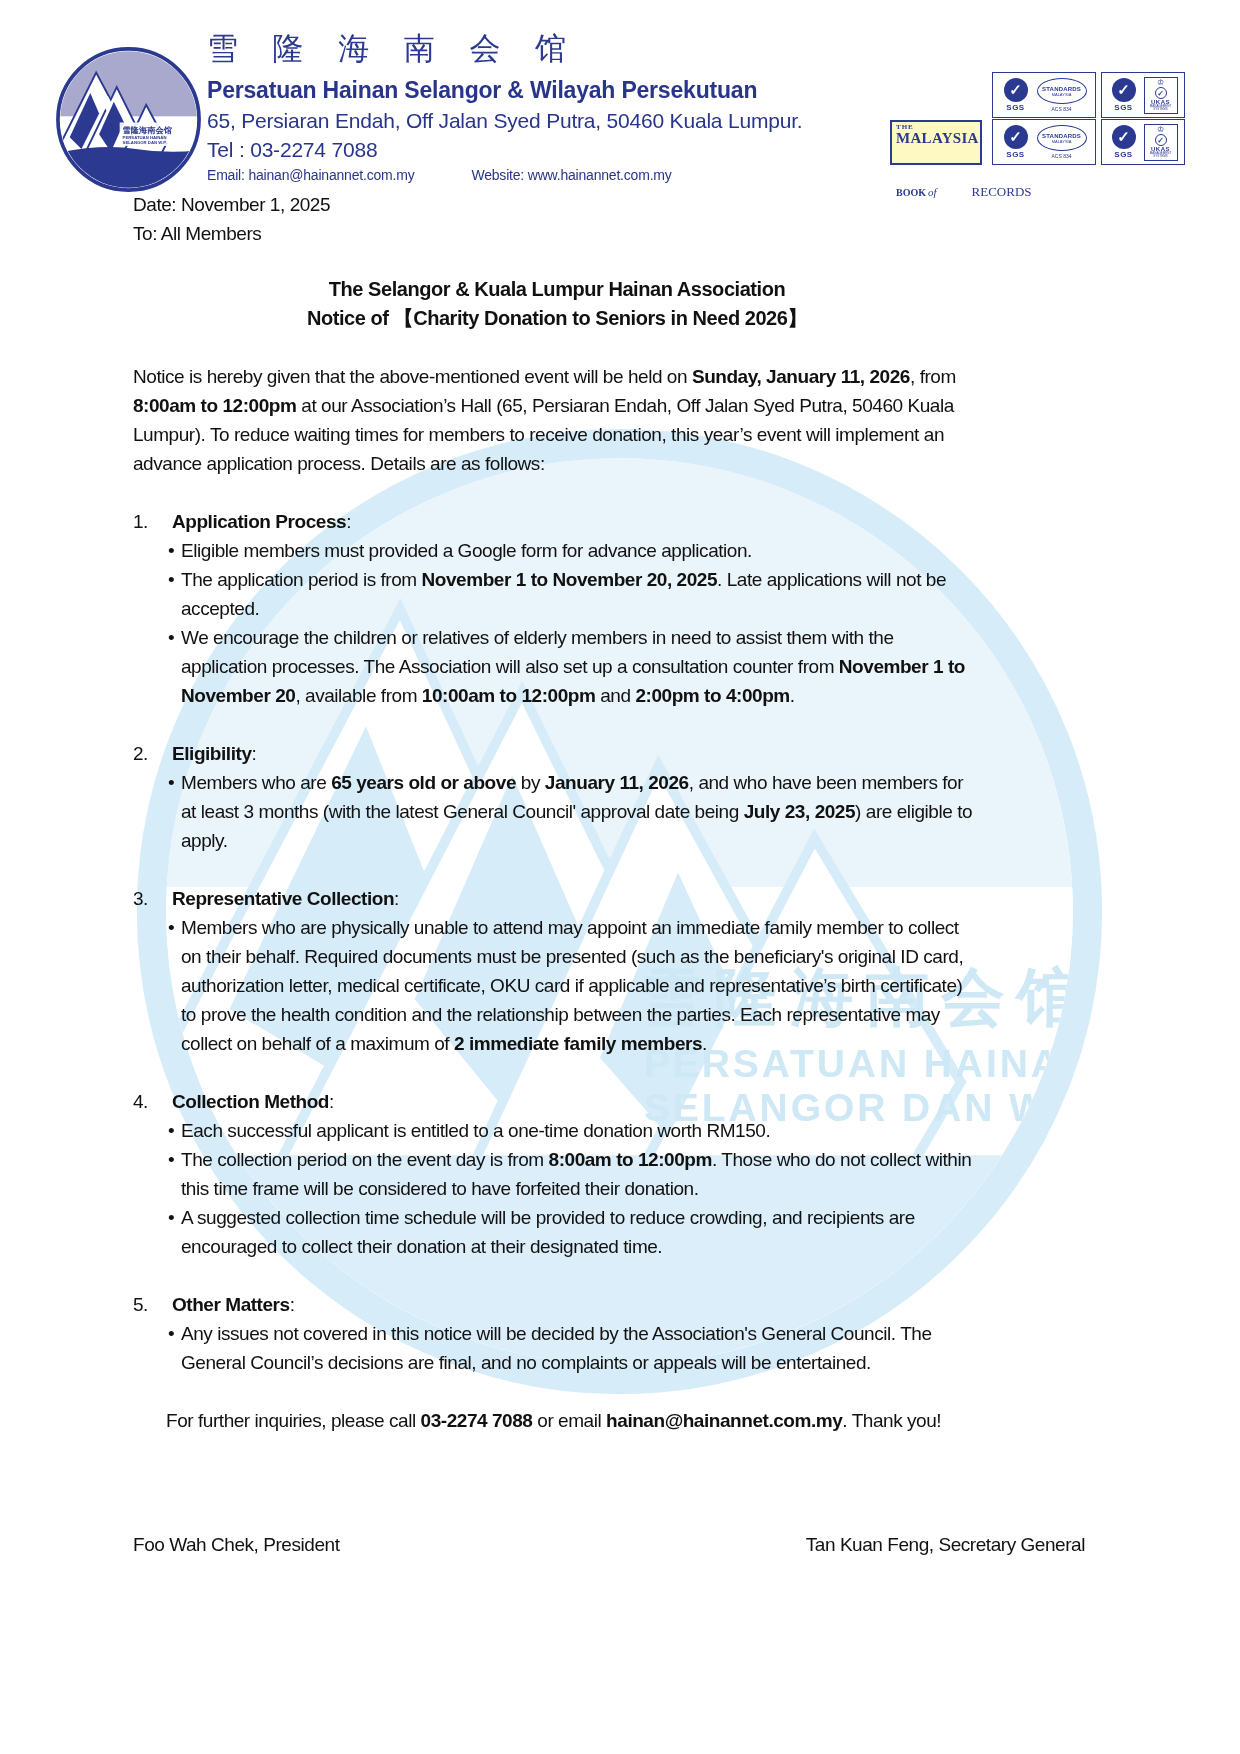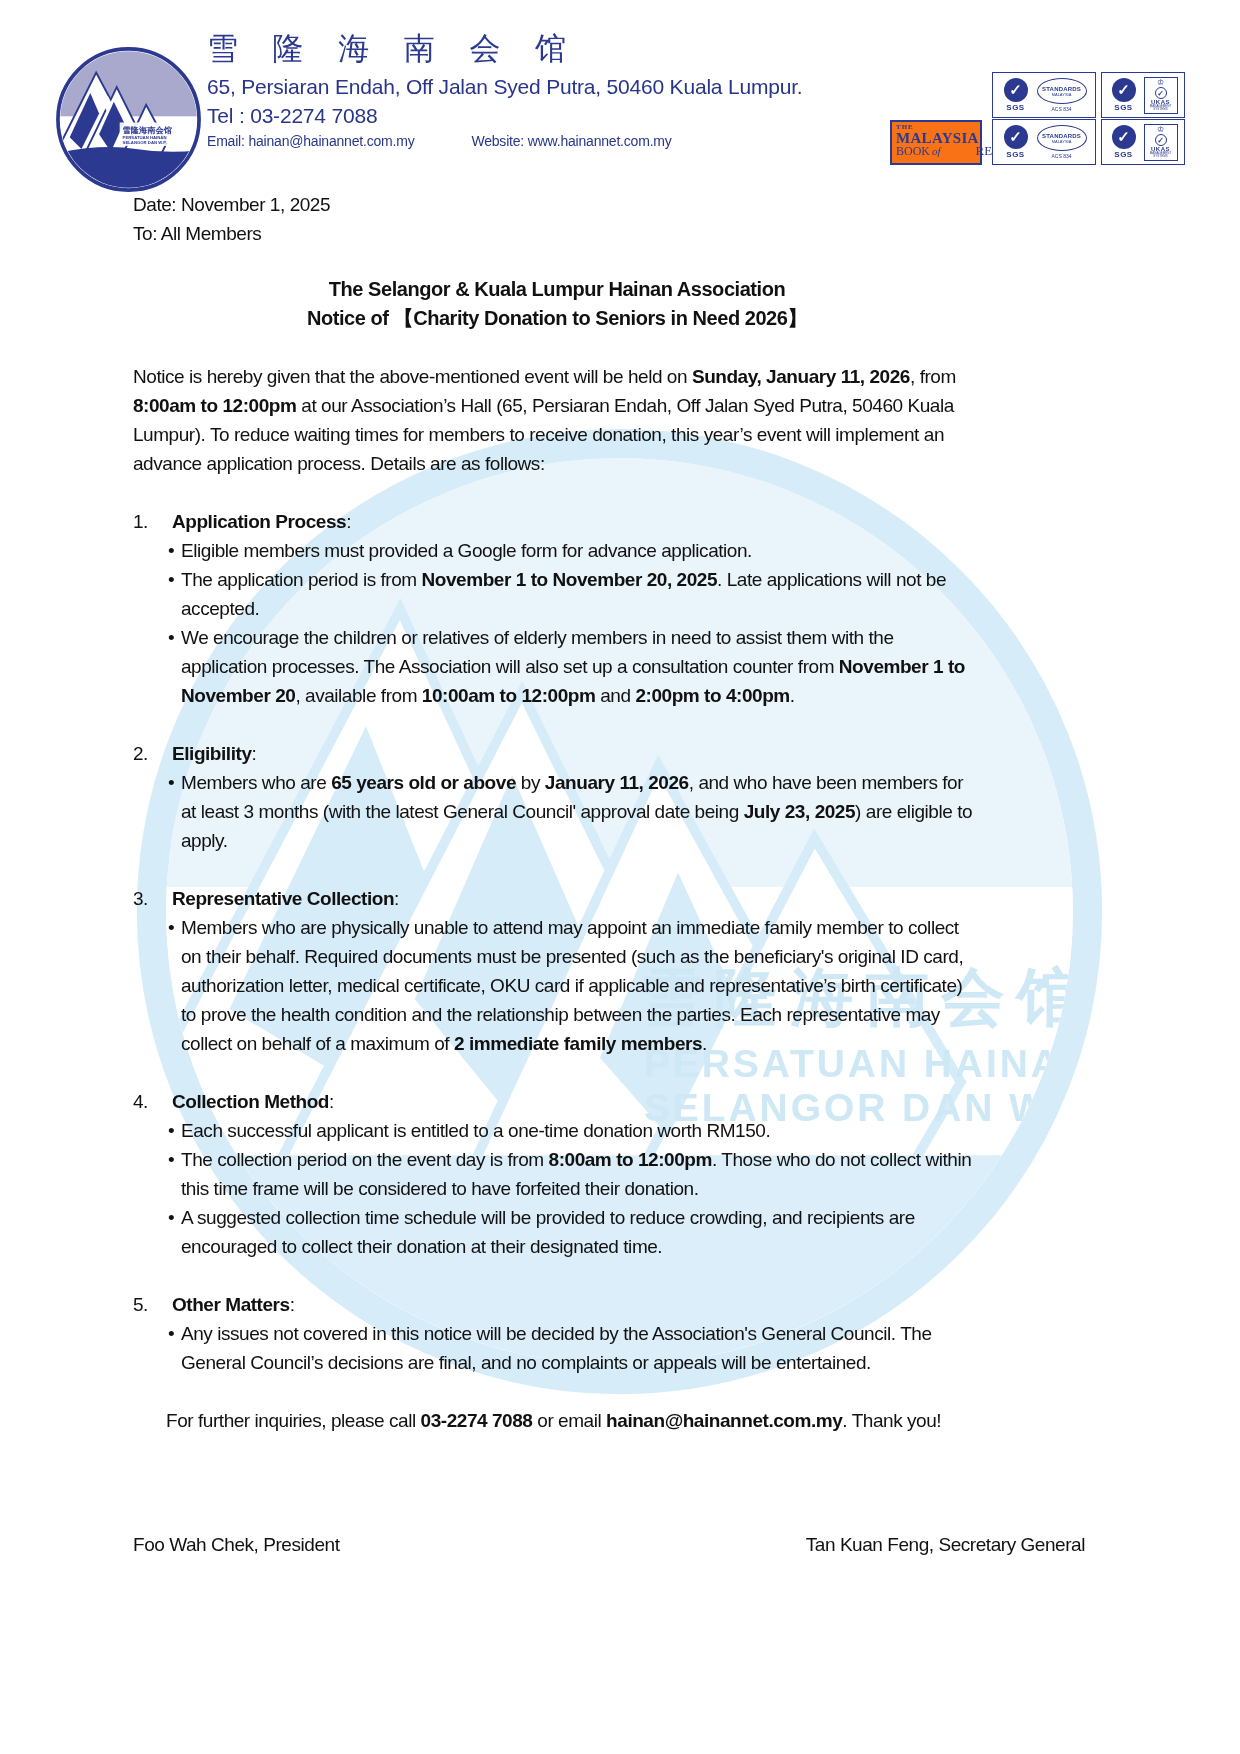"Persatuan Hainan Selangor & Wilayah" div.org-en { html: none -> <div>Persatuan Hainan Selangor &amp; Wilayah Persekutuan</div> }
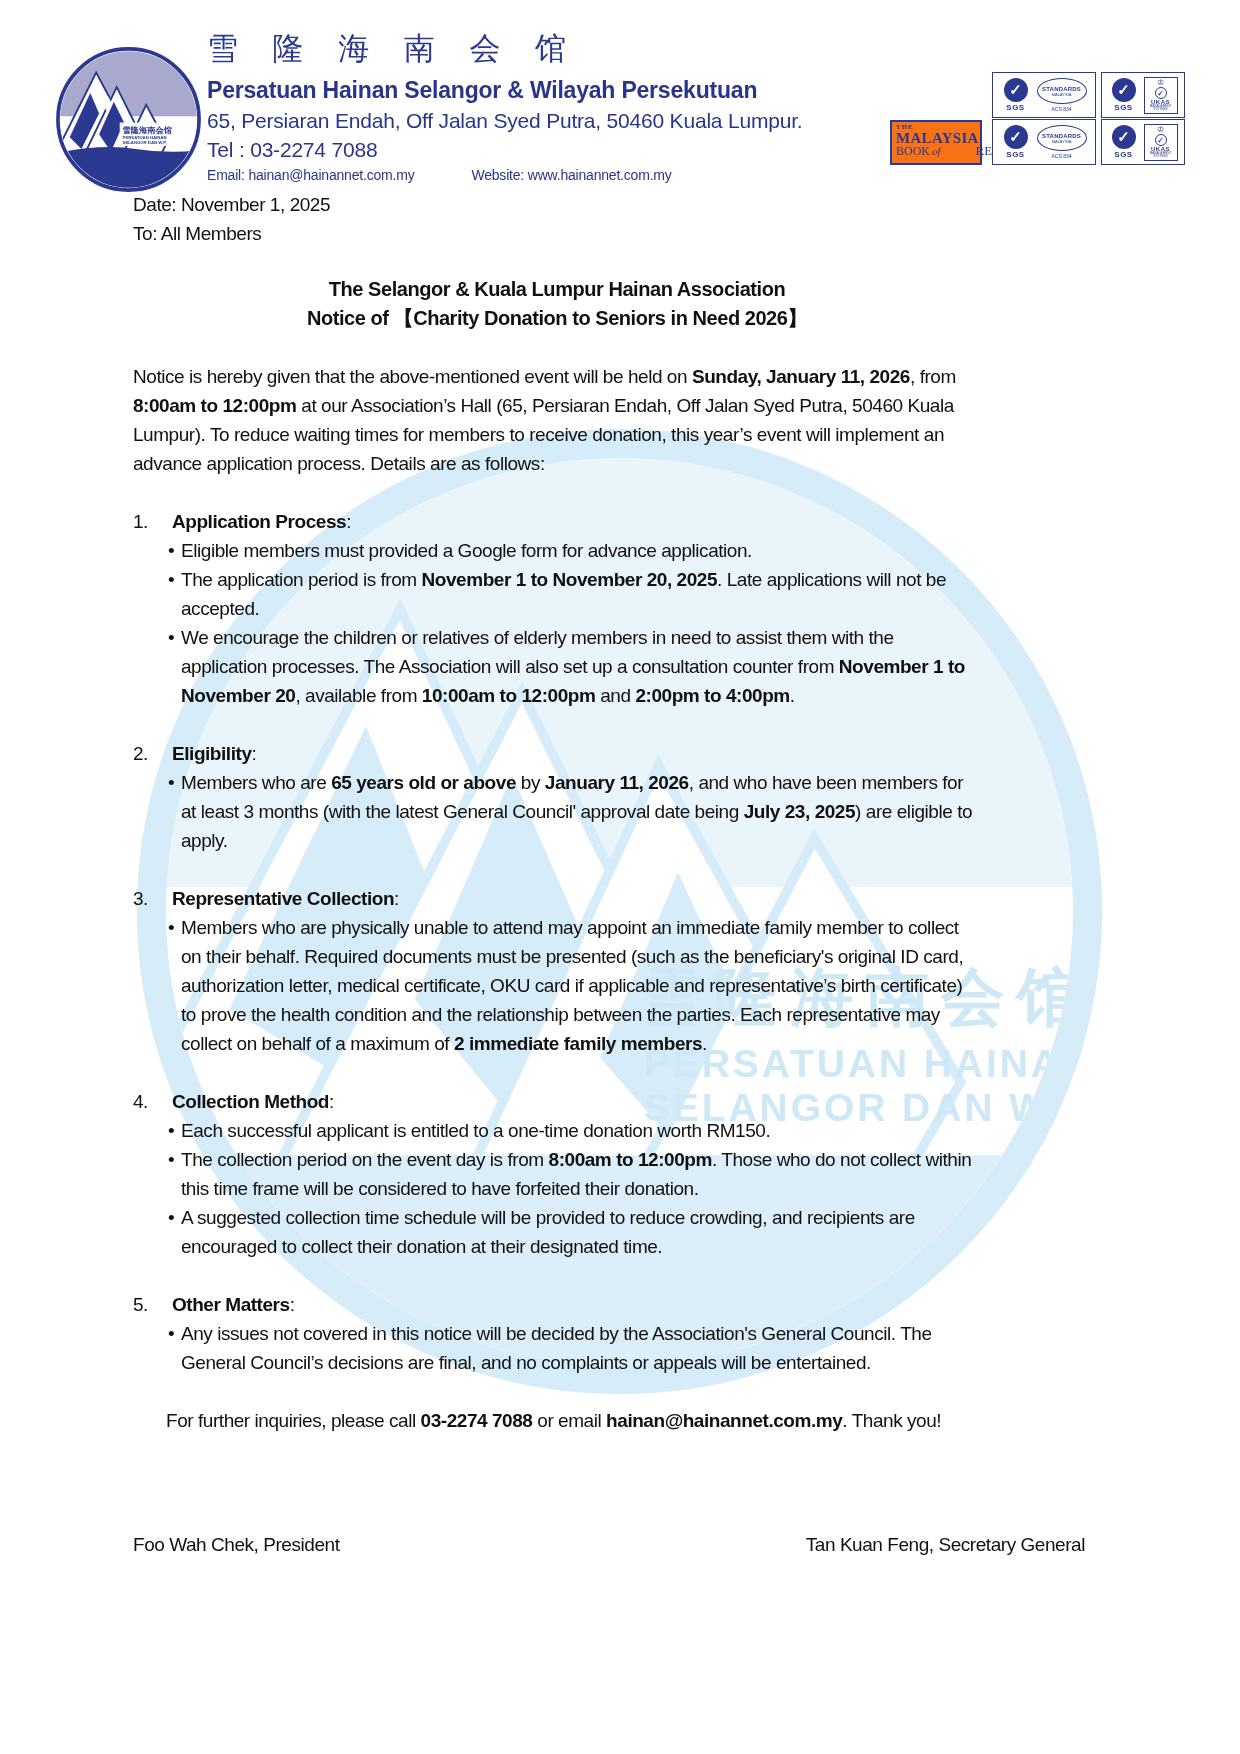"THE" .mbr-box { background: #f97316 -> #fef9c3 }
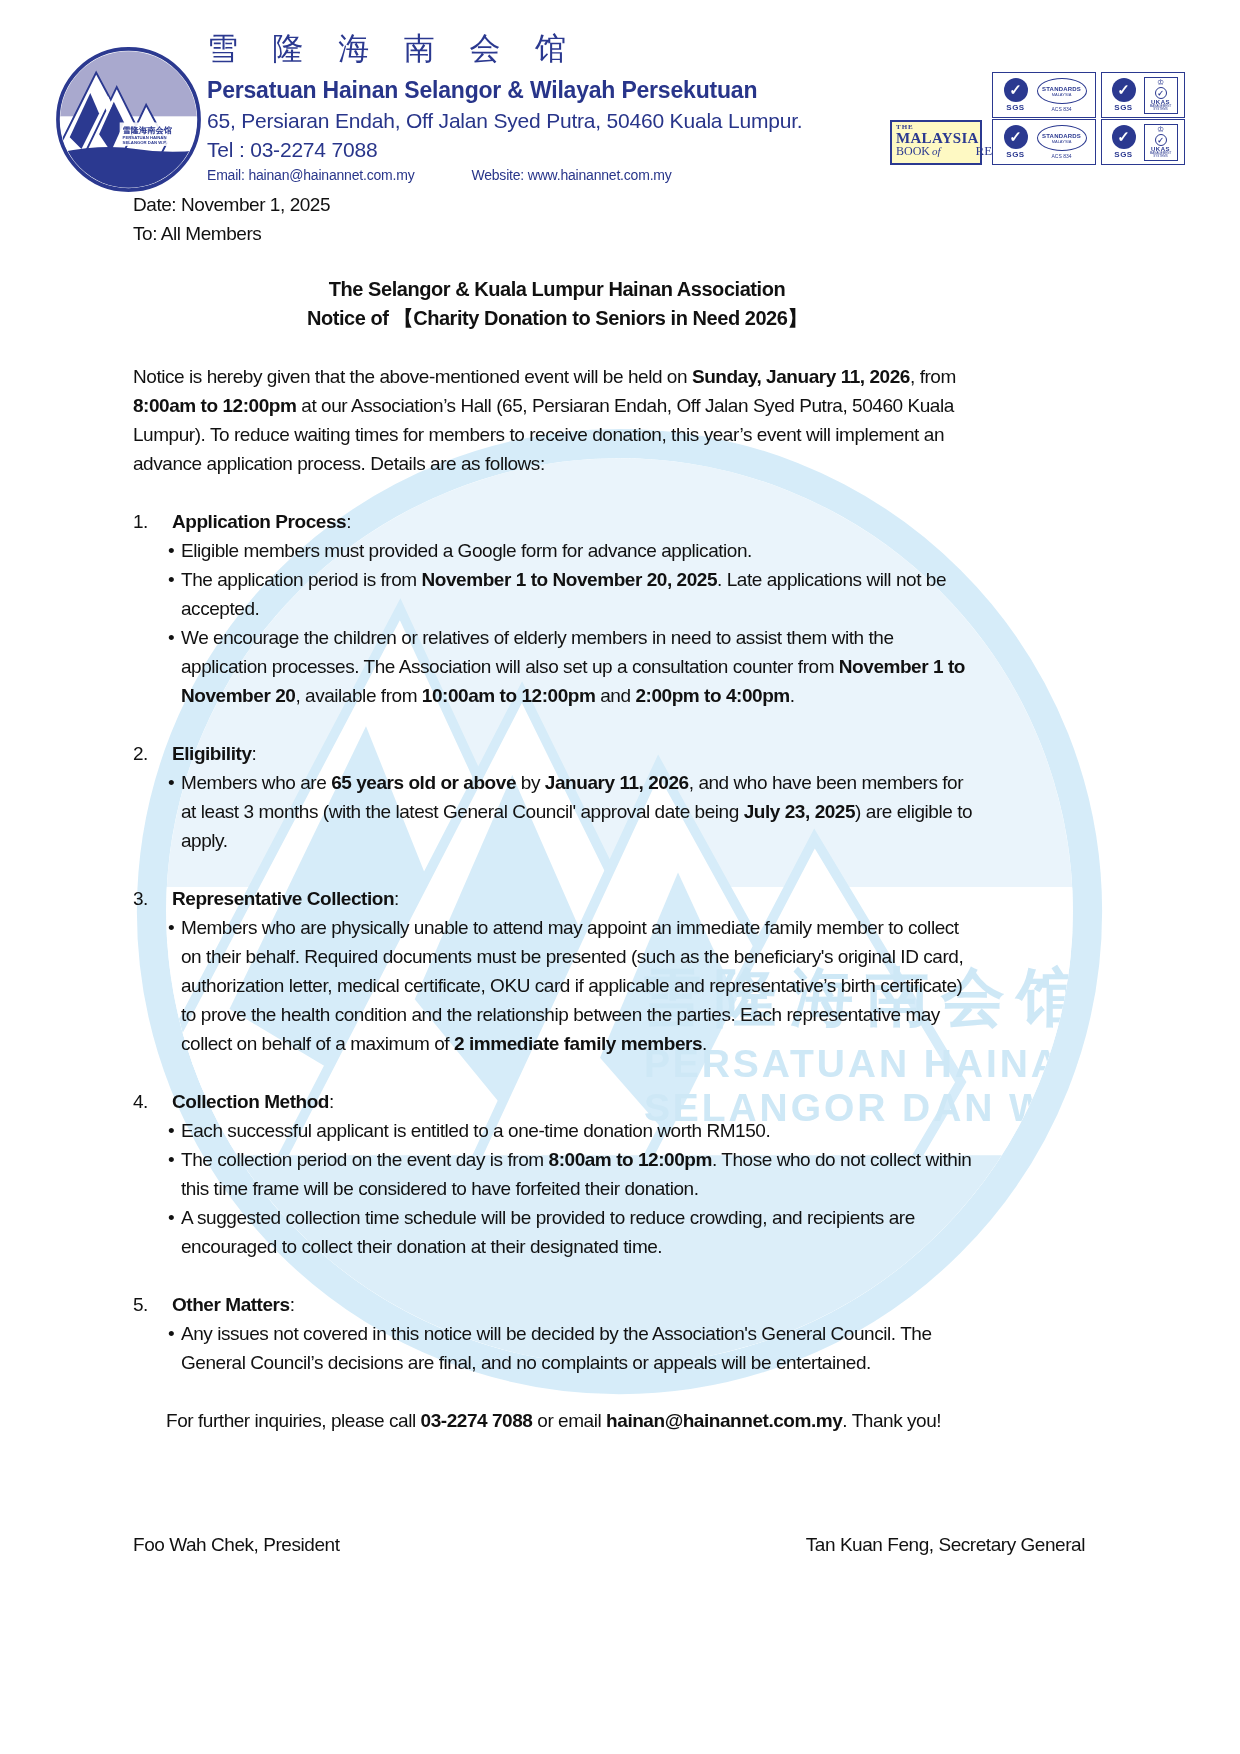"BOOK" .mbr-book { font-size: 12px -> 10px; font-weight: normal -> bold; margin-top: none -> 42px }
